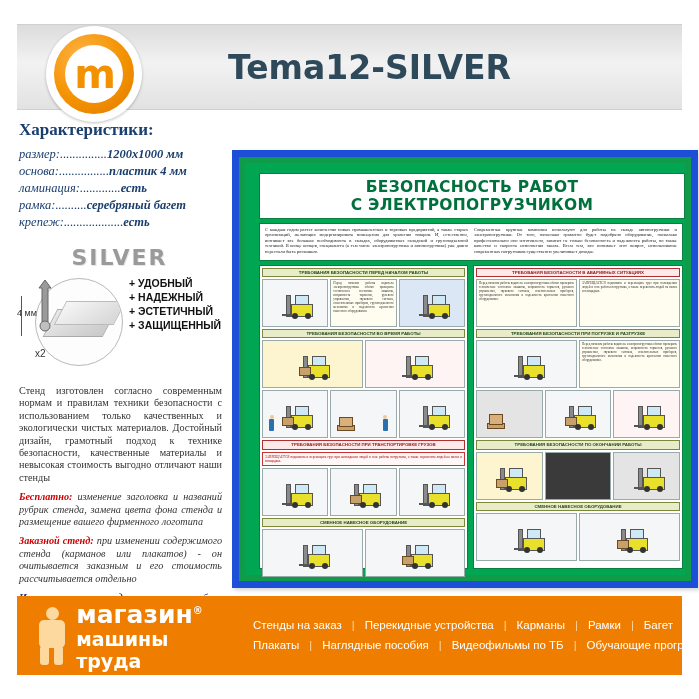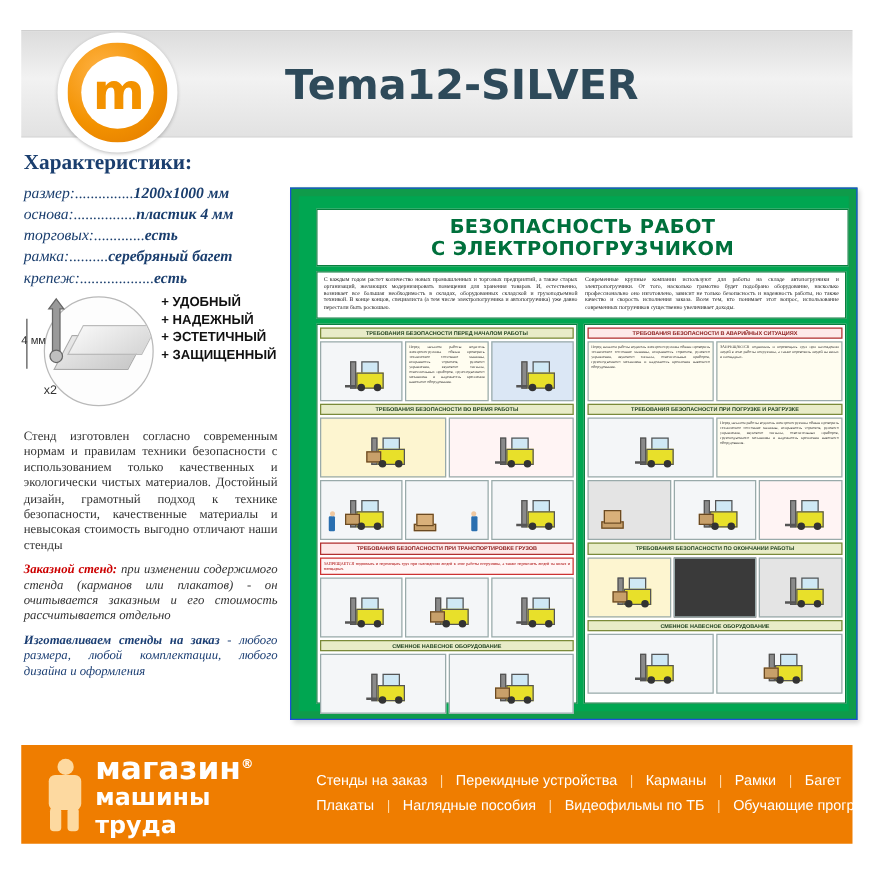"торговых:" span.k { text: торговых -> ламинация }
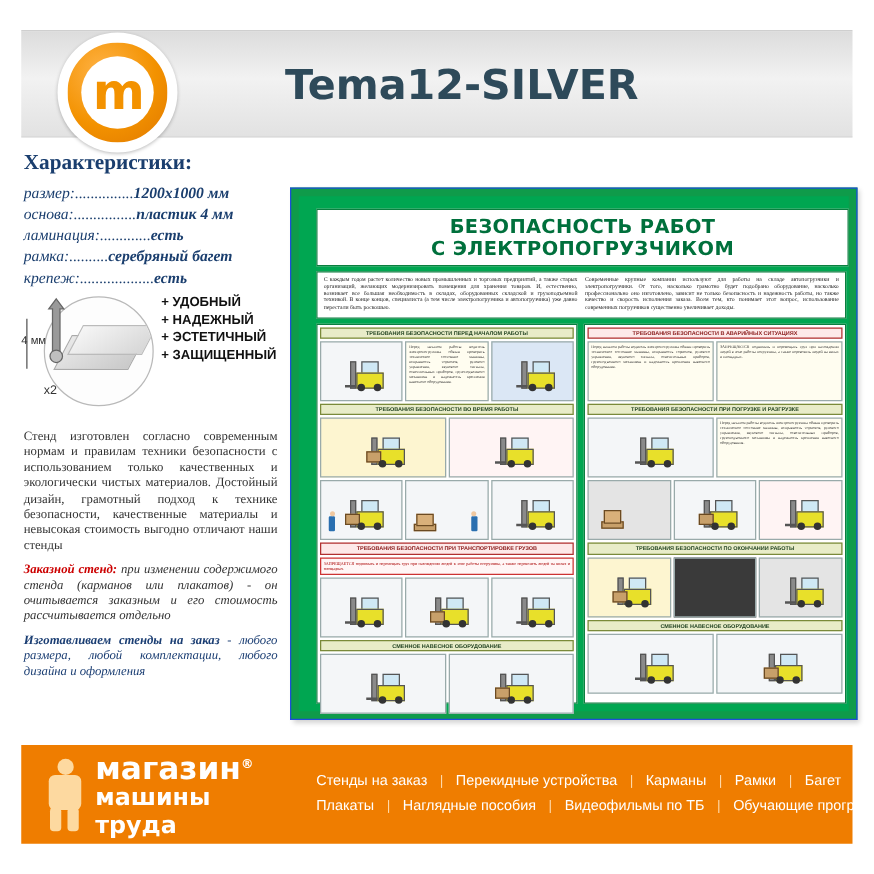"БЕЗОПАСНОСТЬ РАБОТ" .poster { border: 1px solid #1d4ed8 -> 7px solid #1d4ed8 }
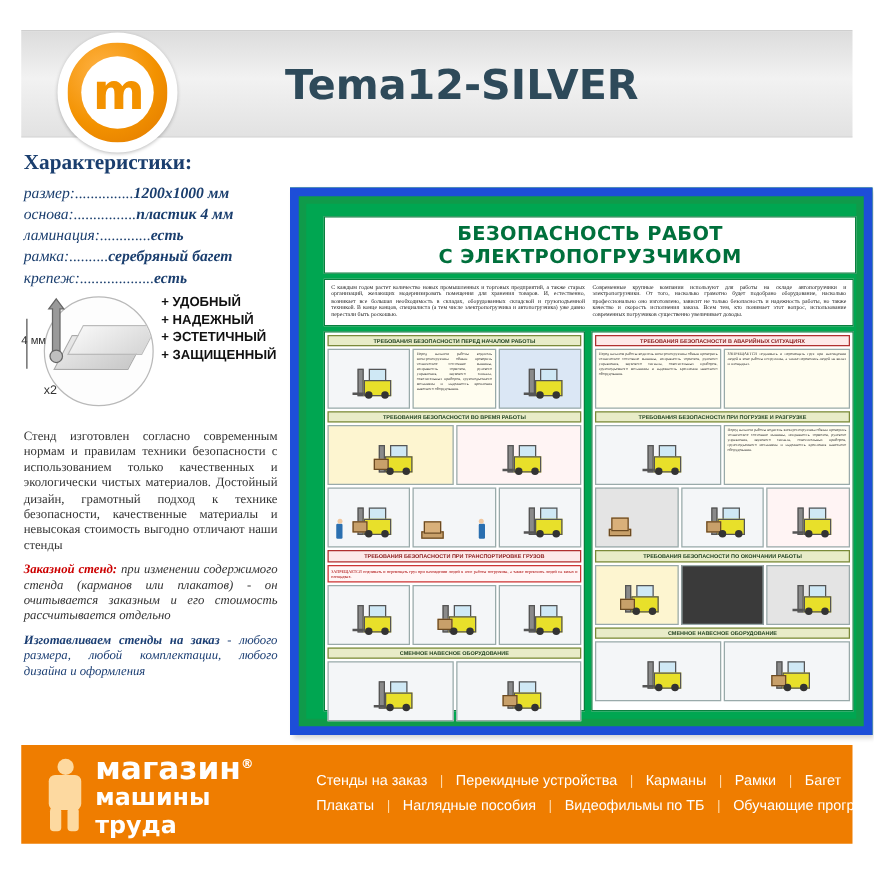"SILVER" div.silver-word { html: none -> <div>SILVER</div> }
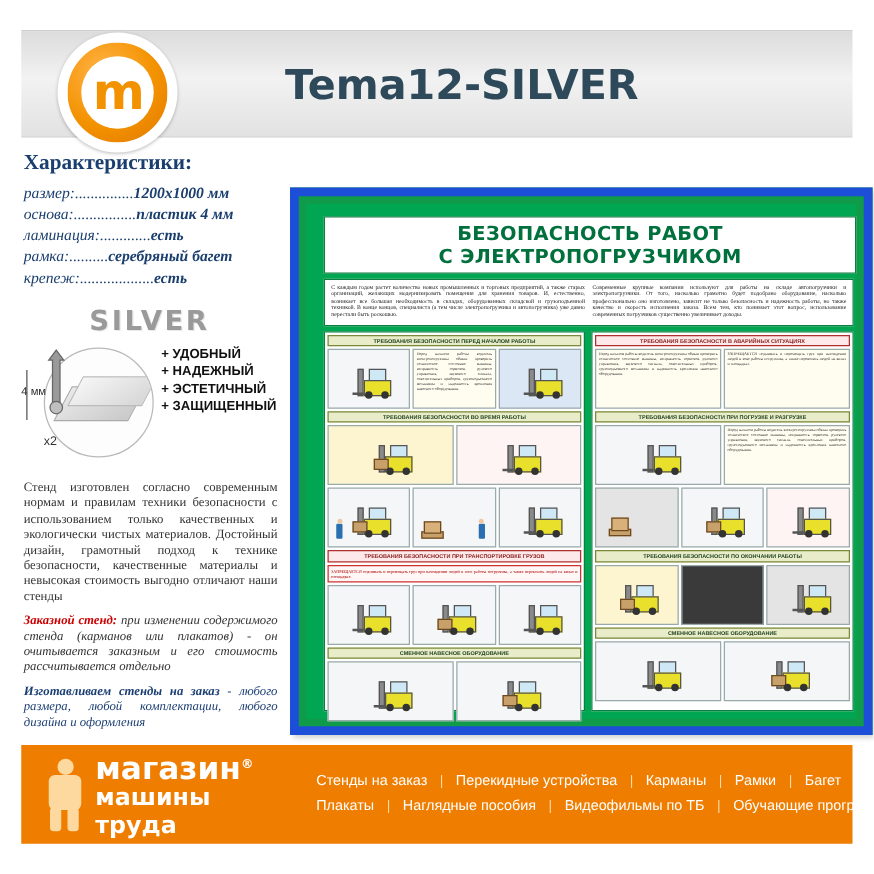"Бесплатно: изменение заголовка и" div.para { html: none -> <div> <b>Бесплатно:</b><i> изменение заголовка и названий рубрик стенда, замена цвета фона стенда и размещение вашего фирменного логотипа</i> </div> }
